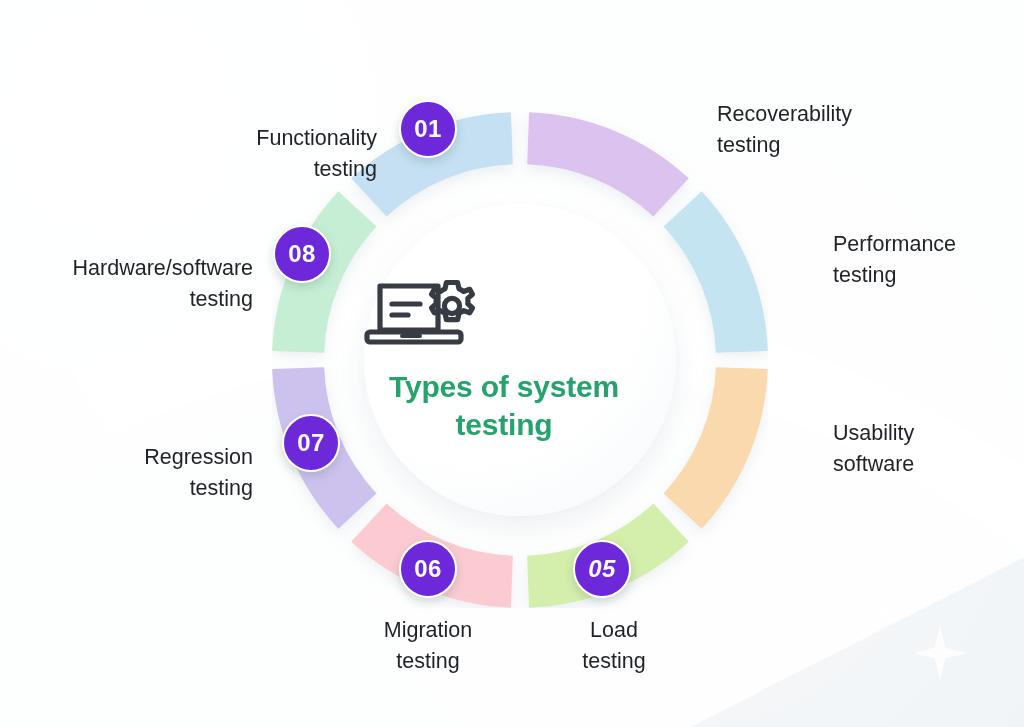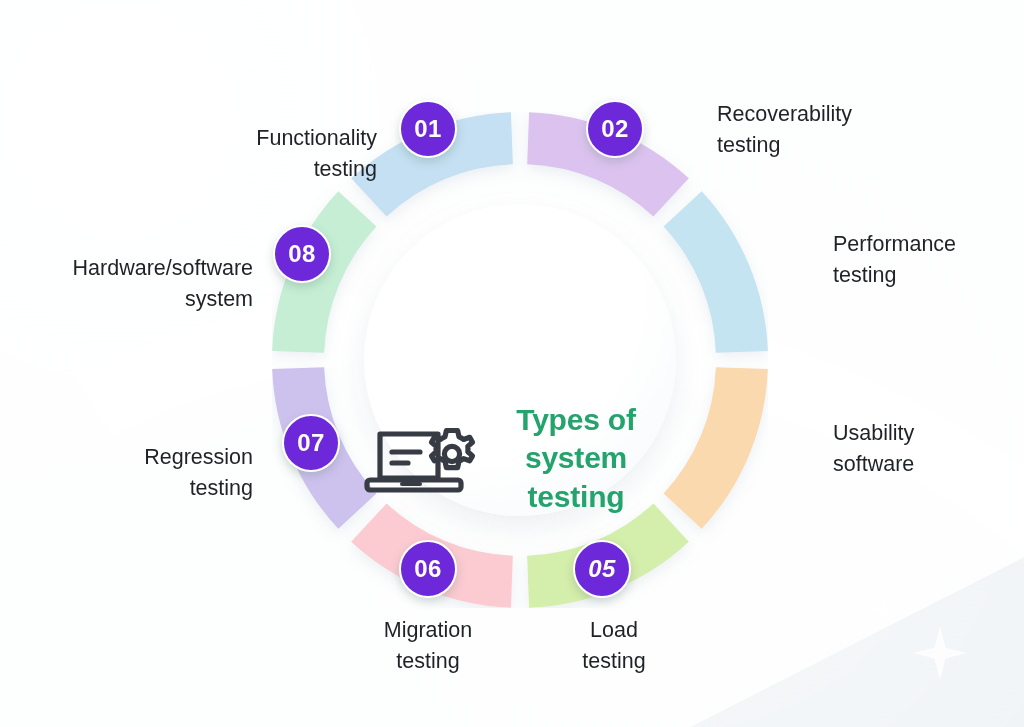"02" div.badge { html: <div>02</div> -> none }
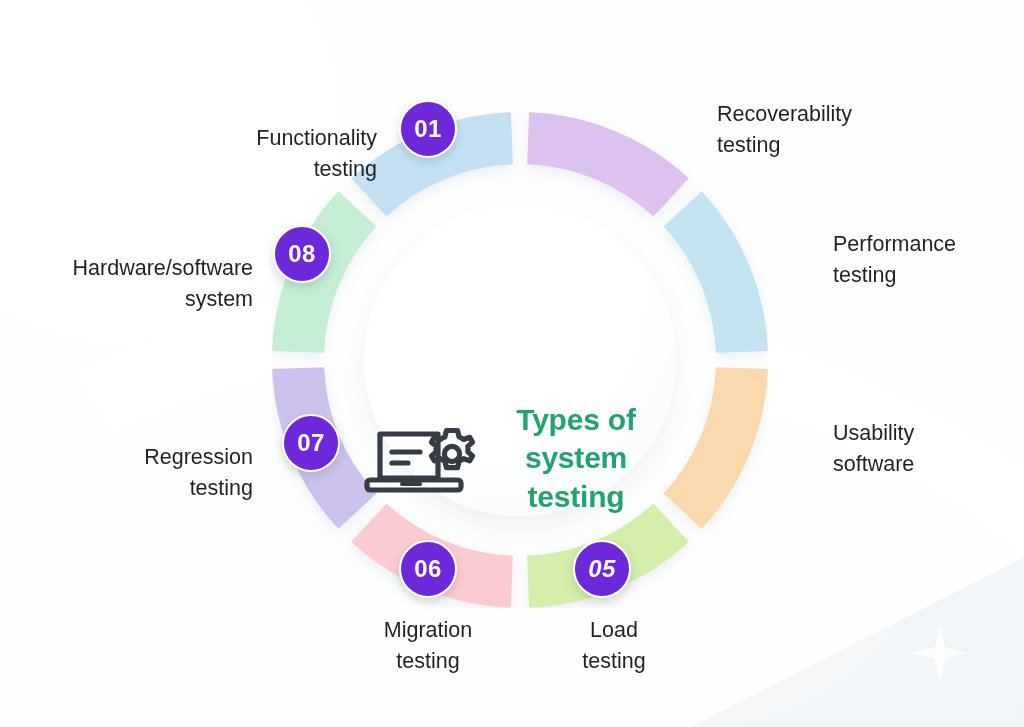"Hardware/software" div.lbl { text: system -> testing }
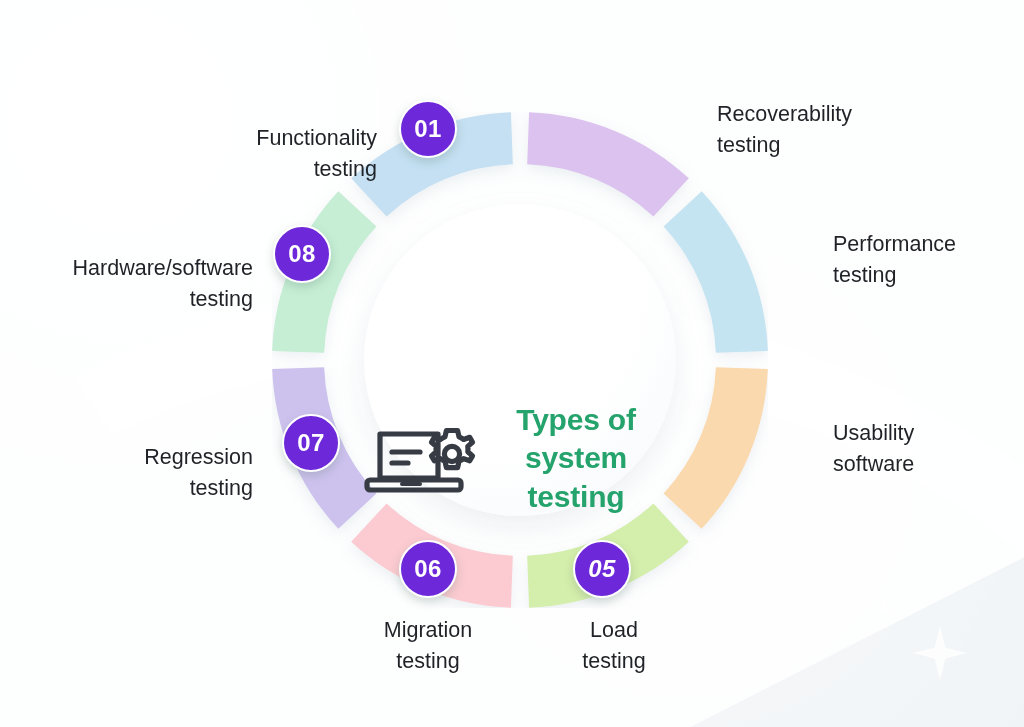"Types of system testing" .hub { align-items: flex-end -> flex-start; flex-direction: row -> column }
